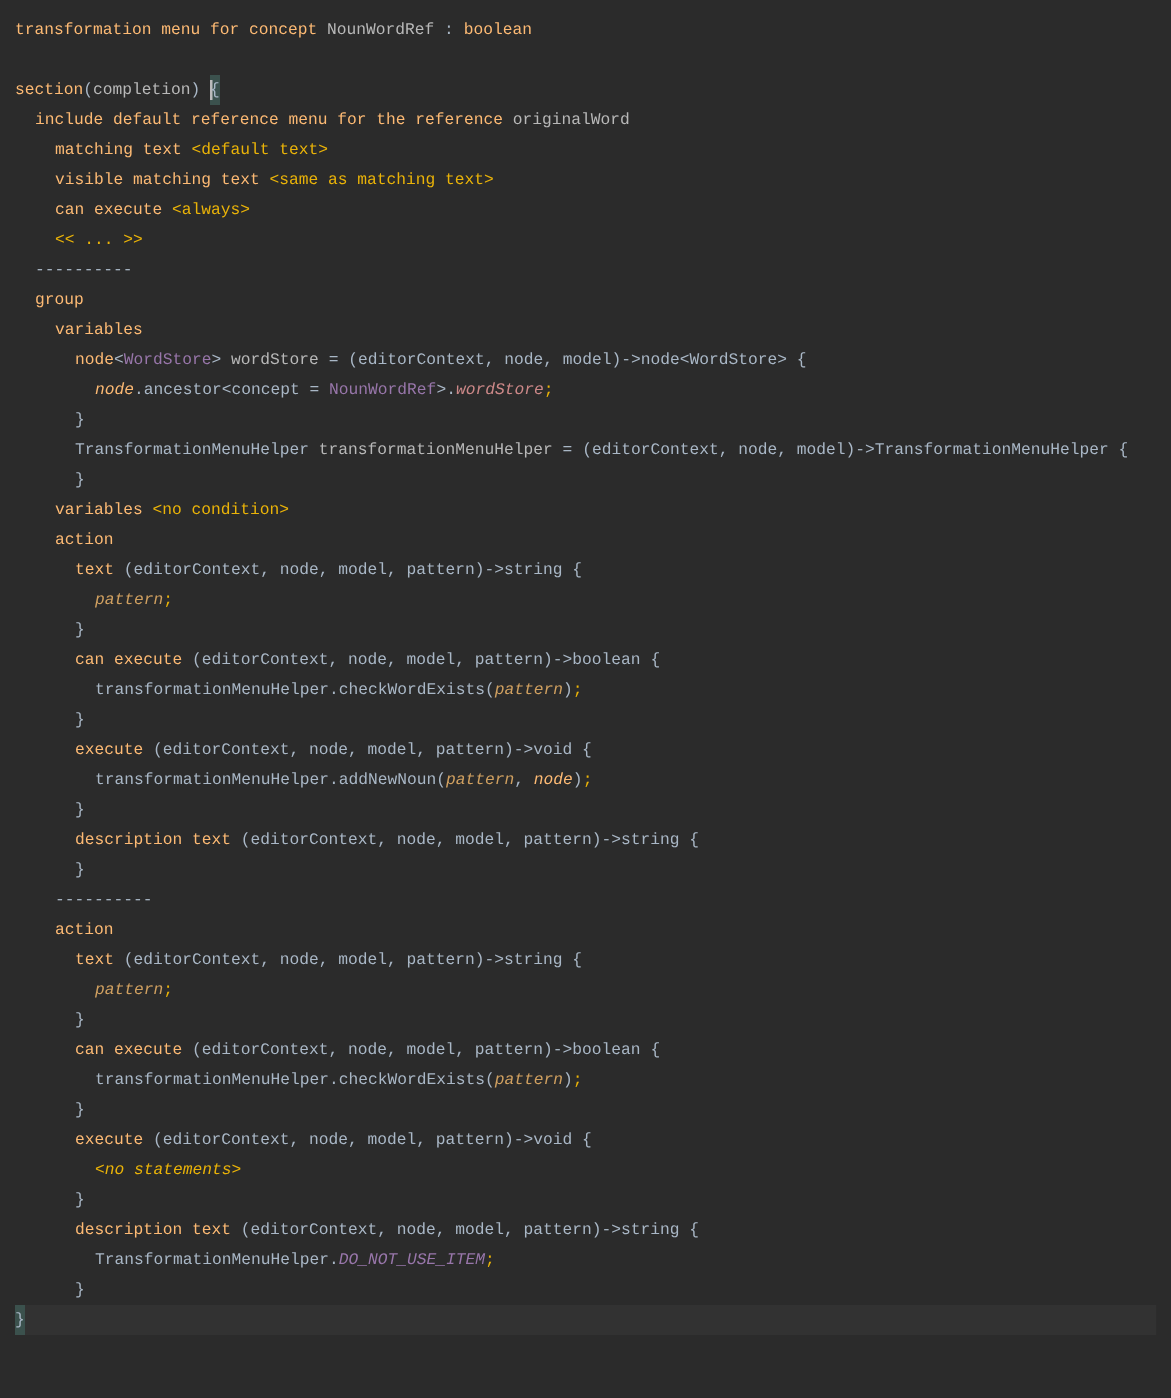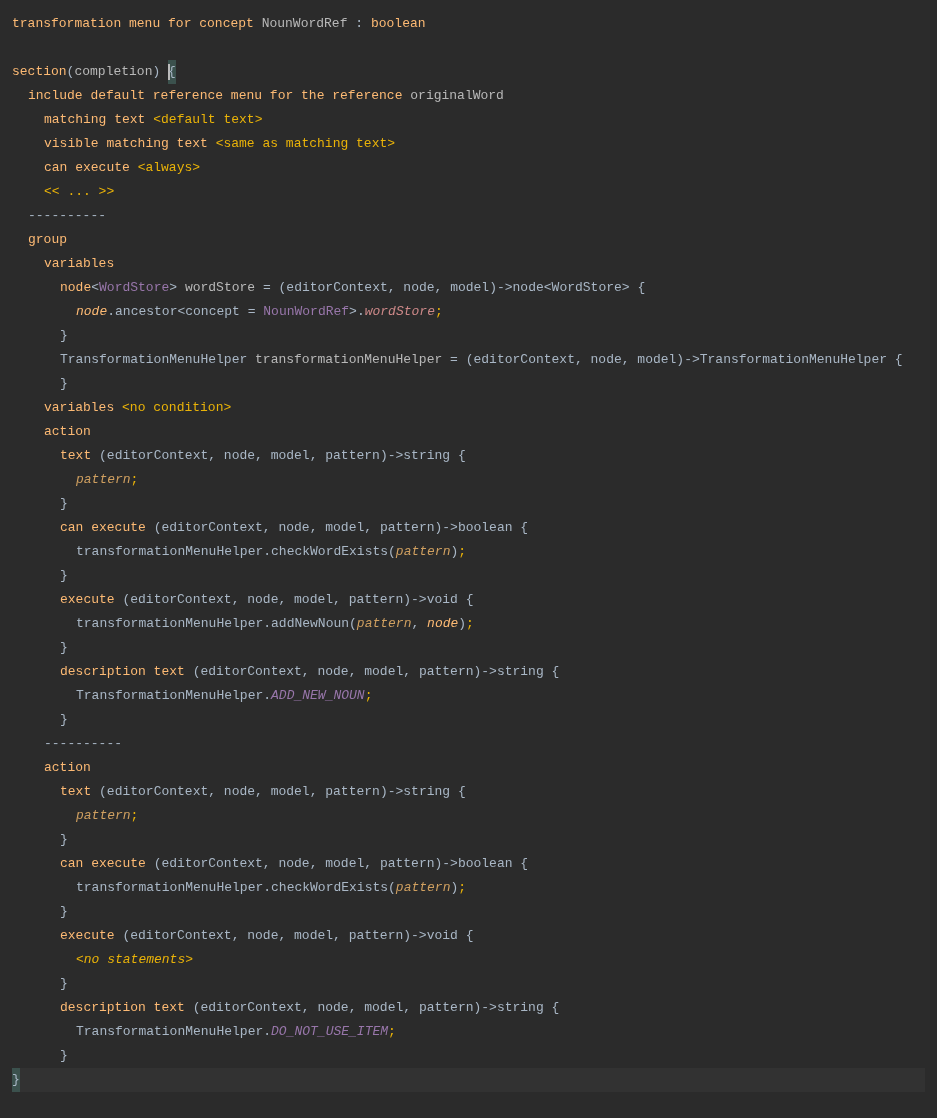"TransformationMenuHelper.ADD_NEW_NOUN;" div.line { html: <div><span>TransformationMenuHelper.</span><span>ADD_NEW_NOUN</span><span>;</span></div> -> none }
